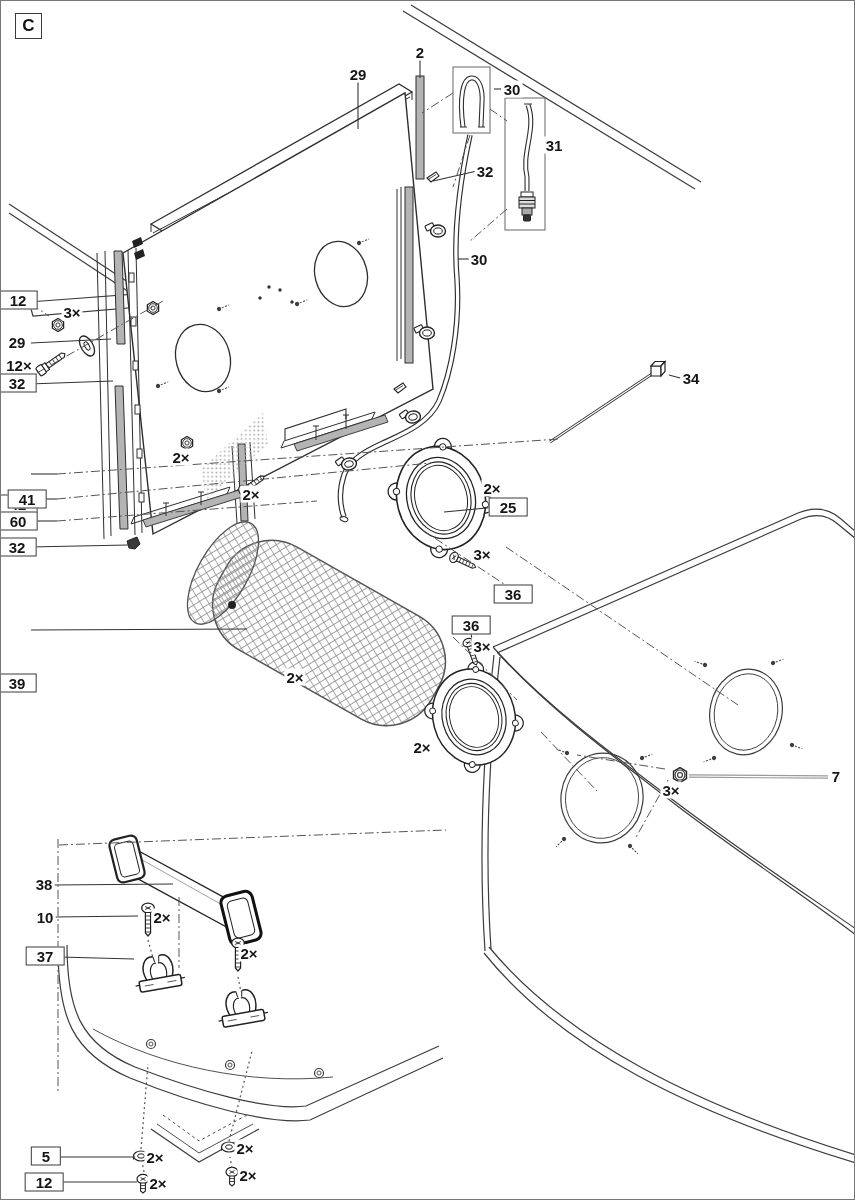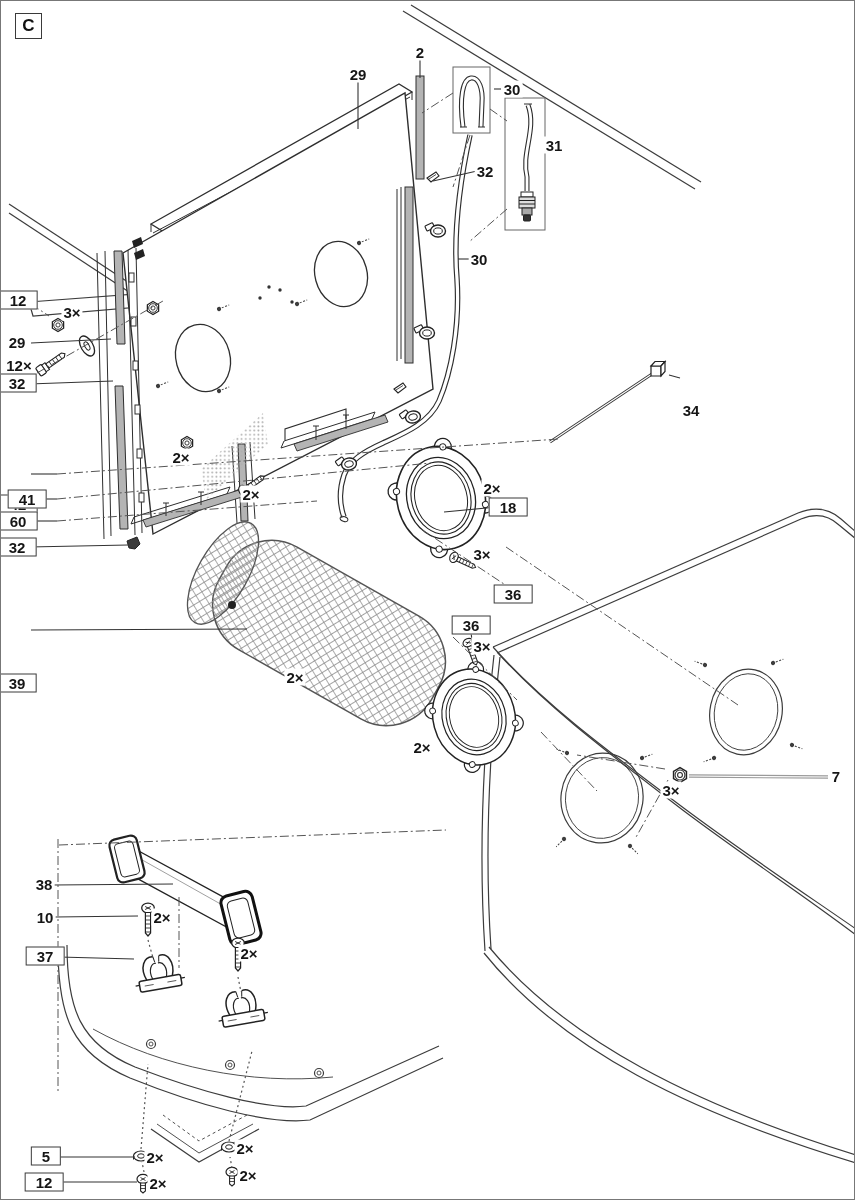"34" div.plabel { margin-top: 32px -> none }
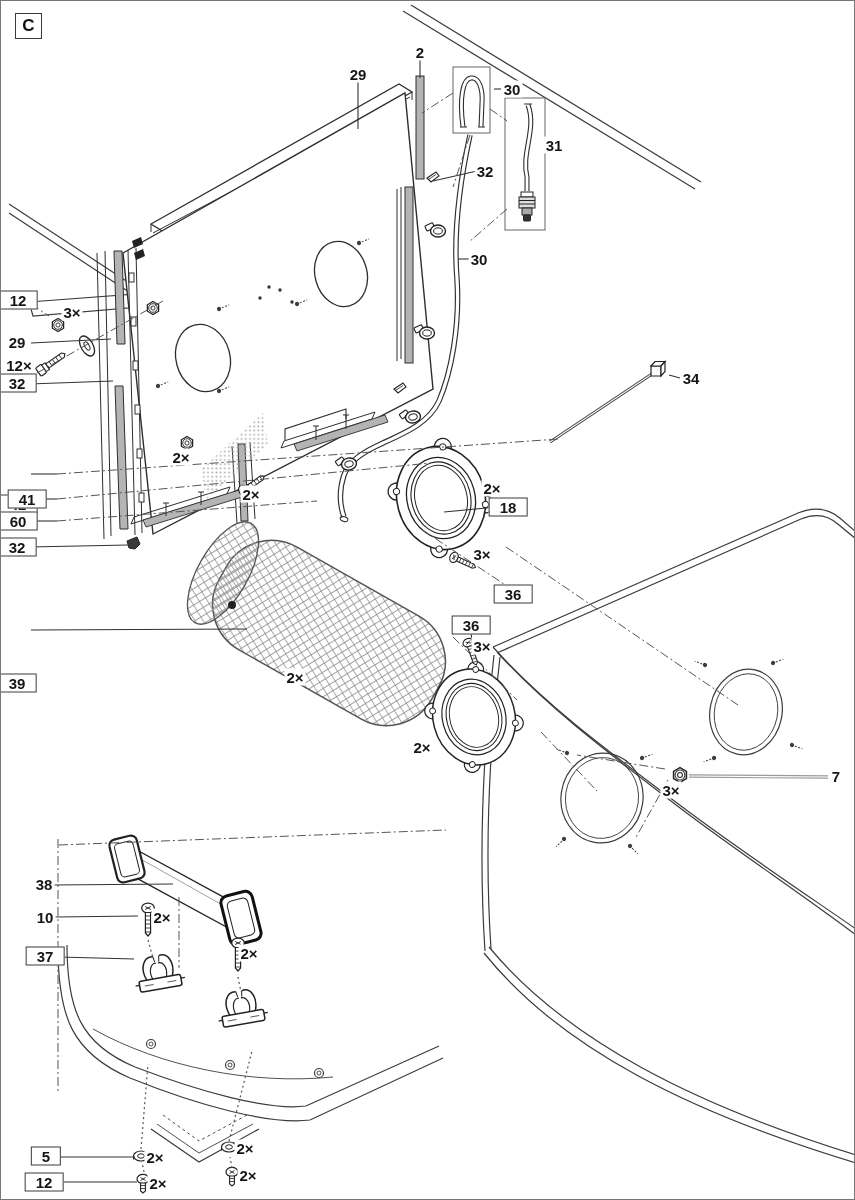"18" div.plabel { text: 18 -> 25 }
